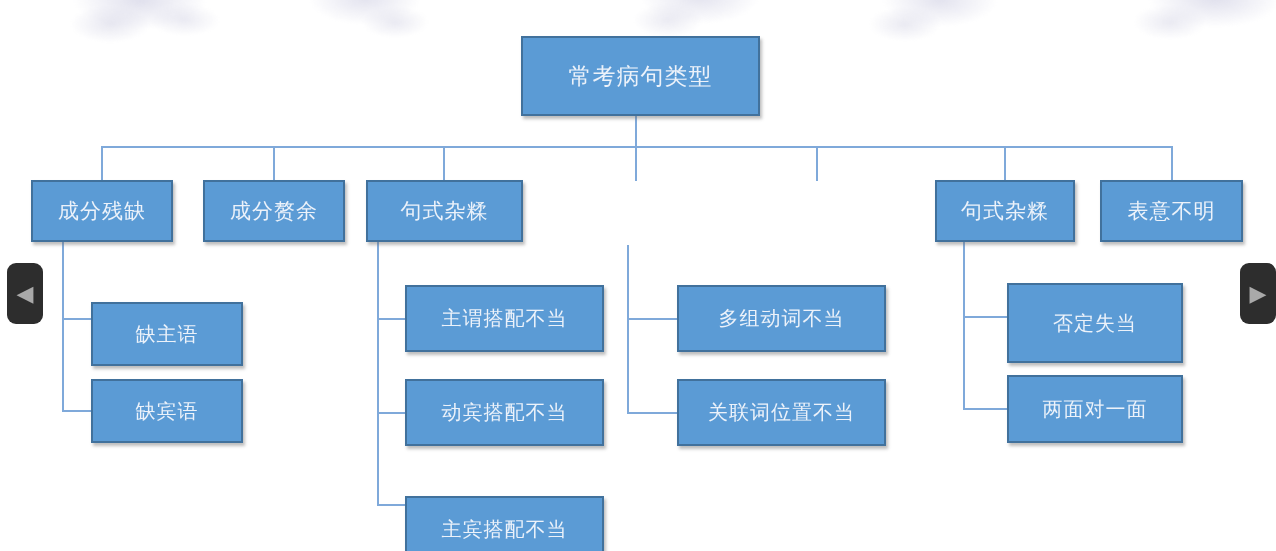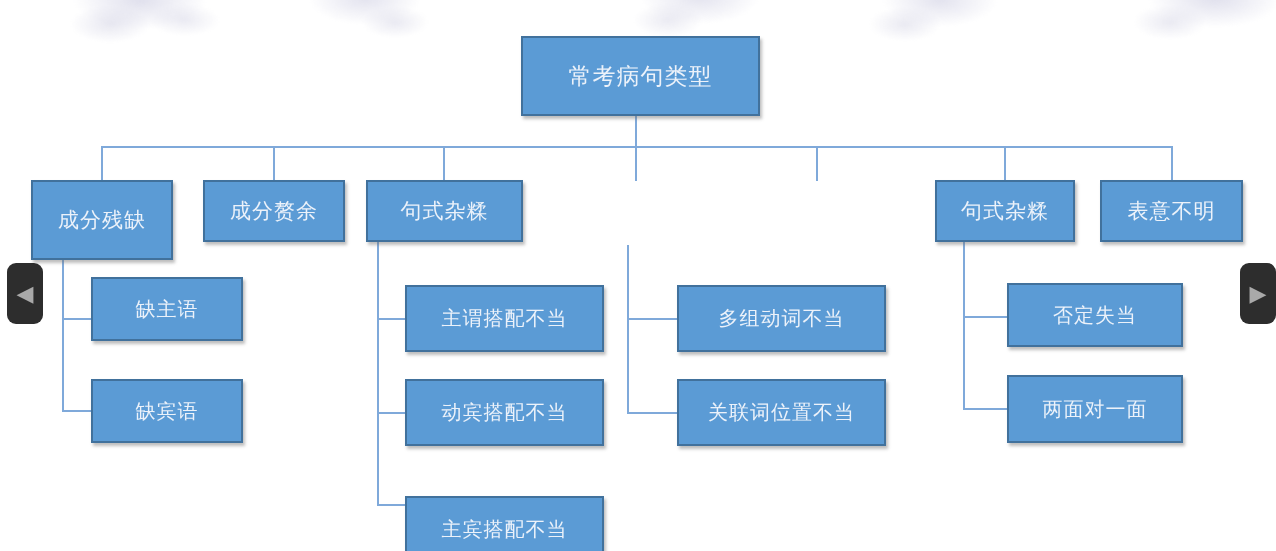"成分残缺" div.node { height: 80px -> 62px }
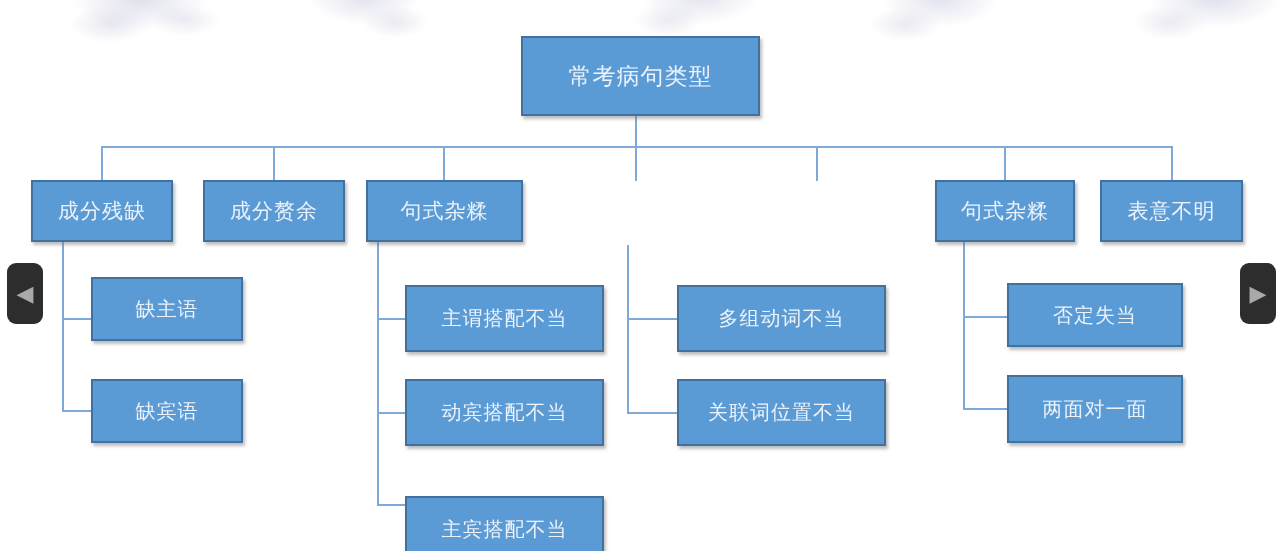"缺主语" div.node { top: 277px -> 302px }
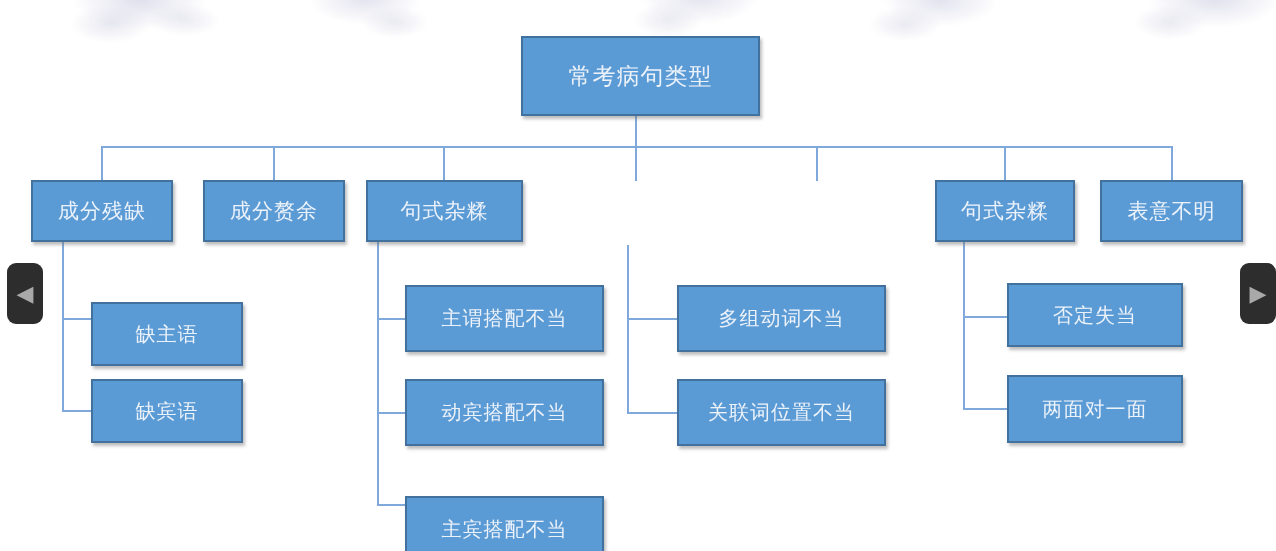"否定失当" div.node { height: 64px -> 80px }
